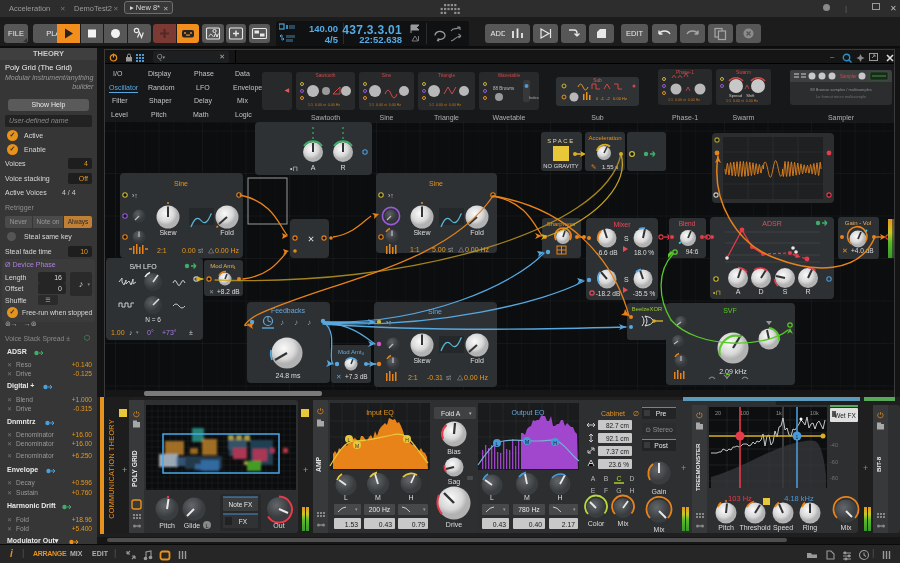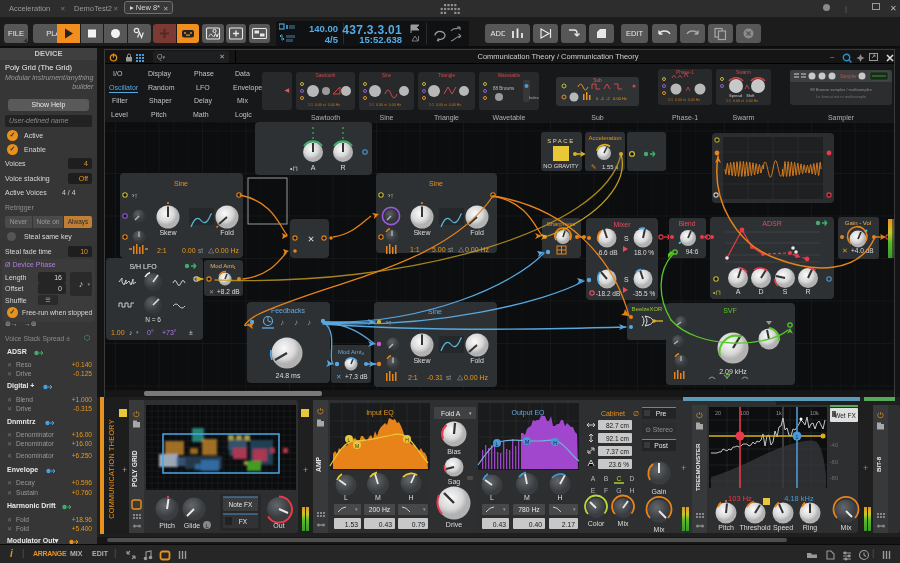"15:52.638" div.abs { text: 15:52.638 -> 22:52.638 }
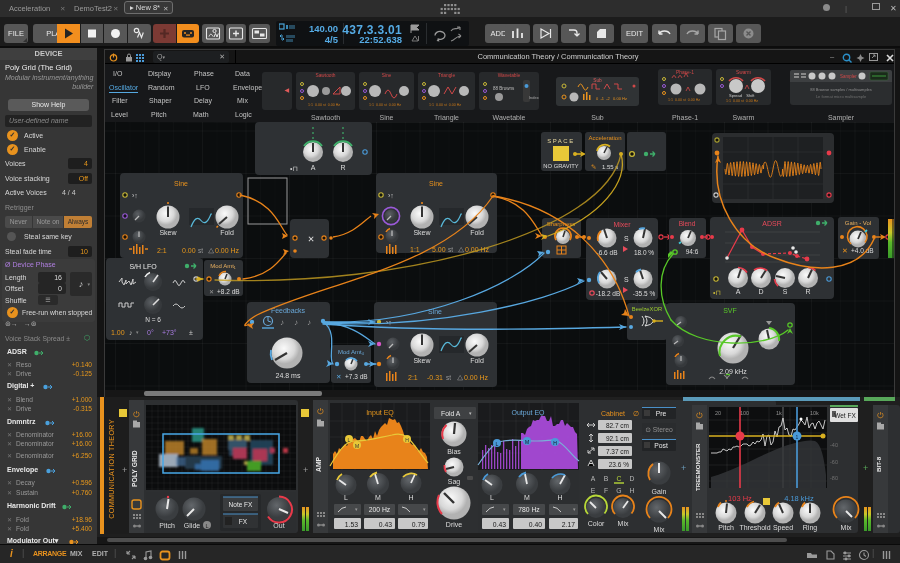"DEVICE" div.abs { text: DEVICE -> THEORY }
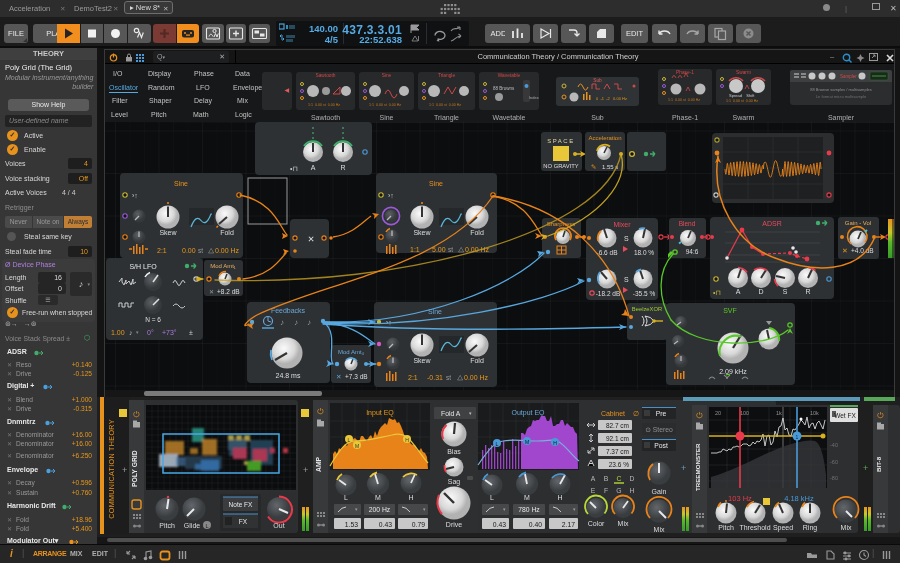"Communication Theory / Communication" div.abs { html: <div>Communication Theory / Communication Theory</div> -> none }
